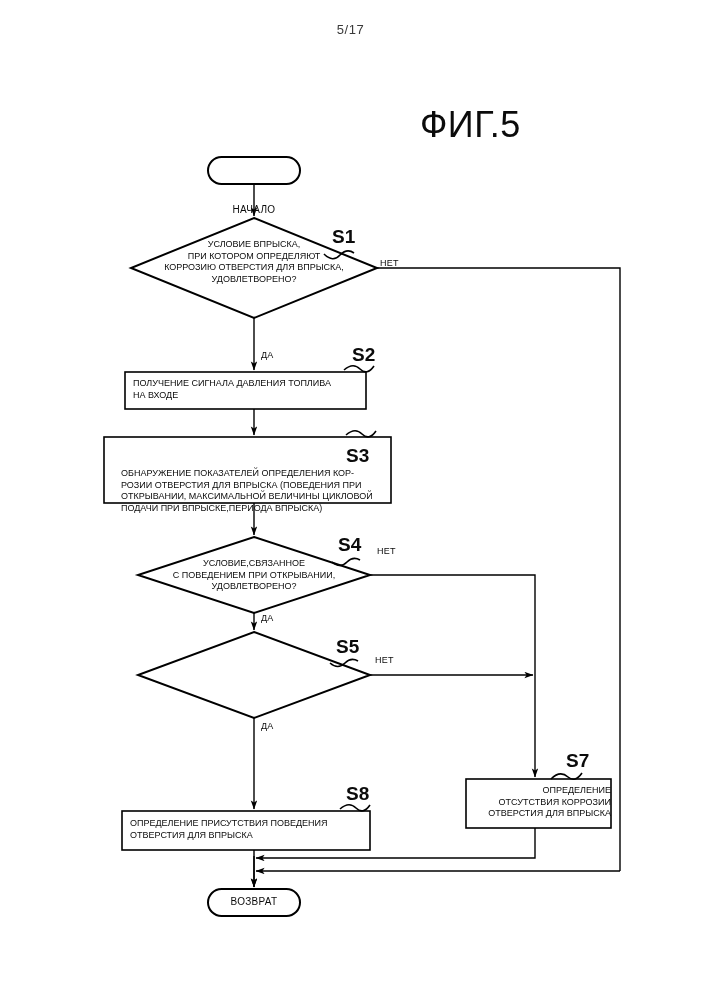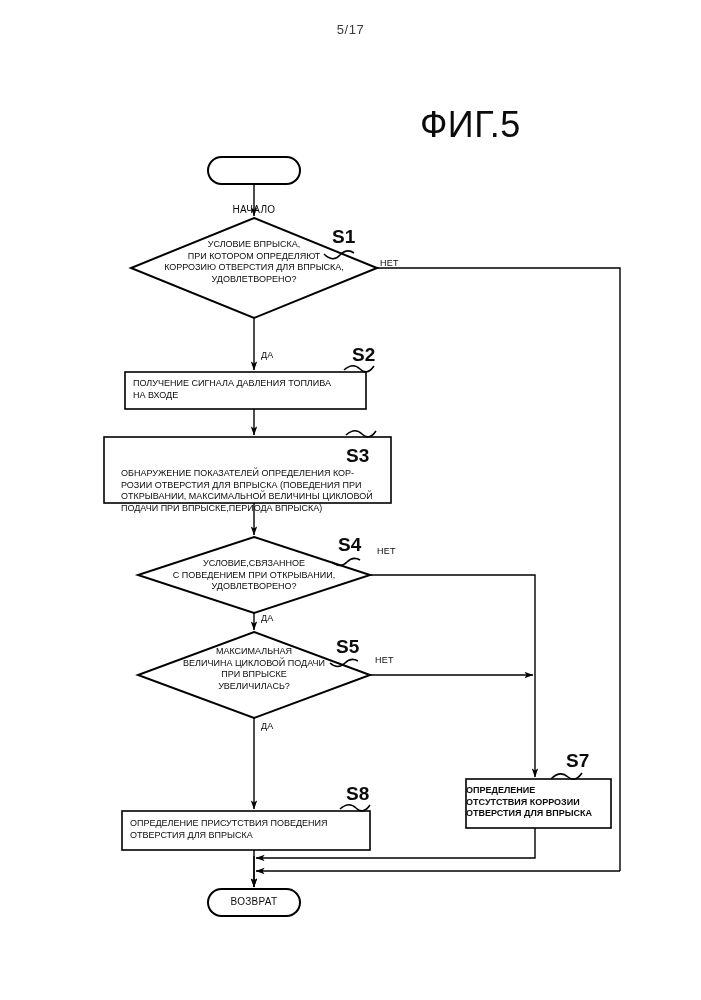"МАКСИМАЛЬНАЯ" div.node-text { html: <div>МАКСИМАЛЬНАЯ ВЕЛИЧИНА ЦИКЛОВОЙ ПОДАЧИ ПРИ ВПРЫСКЕ УВЕЛИЧИЛАСЬ?</div> -> none }
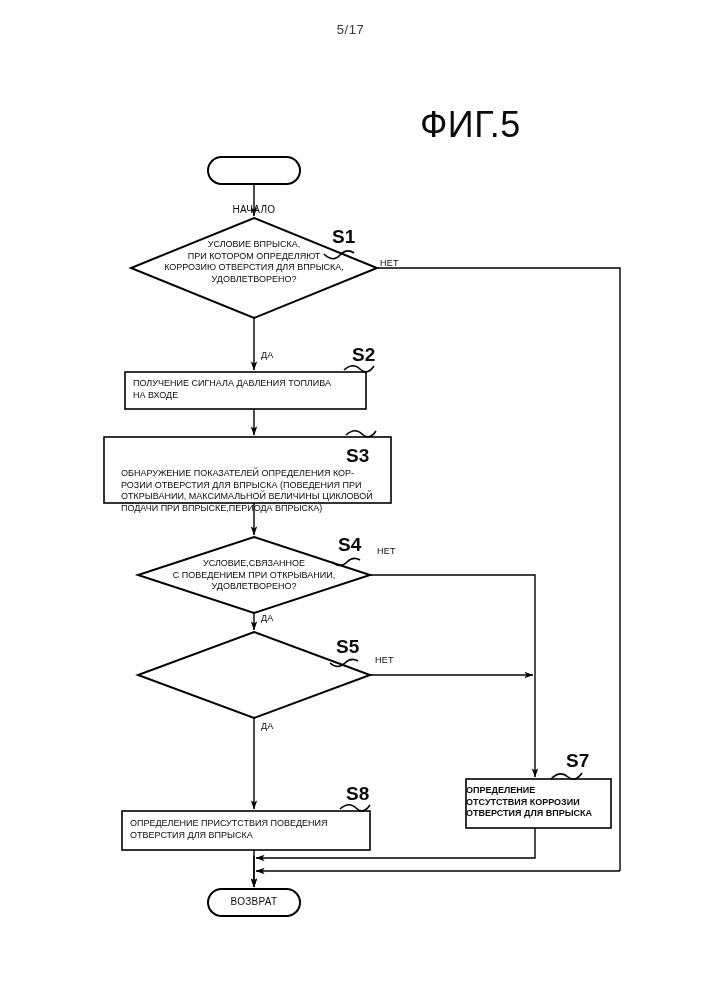"ОПРЕДЕЛЕНИЕ" .box-text-center { font-weight: bold -> none; text-align: left -> right }
